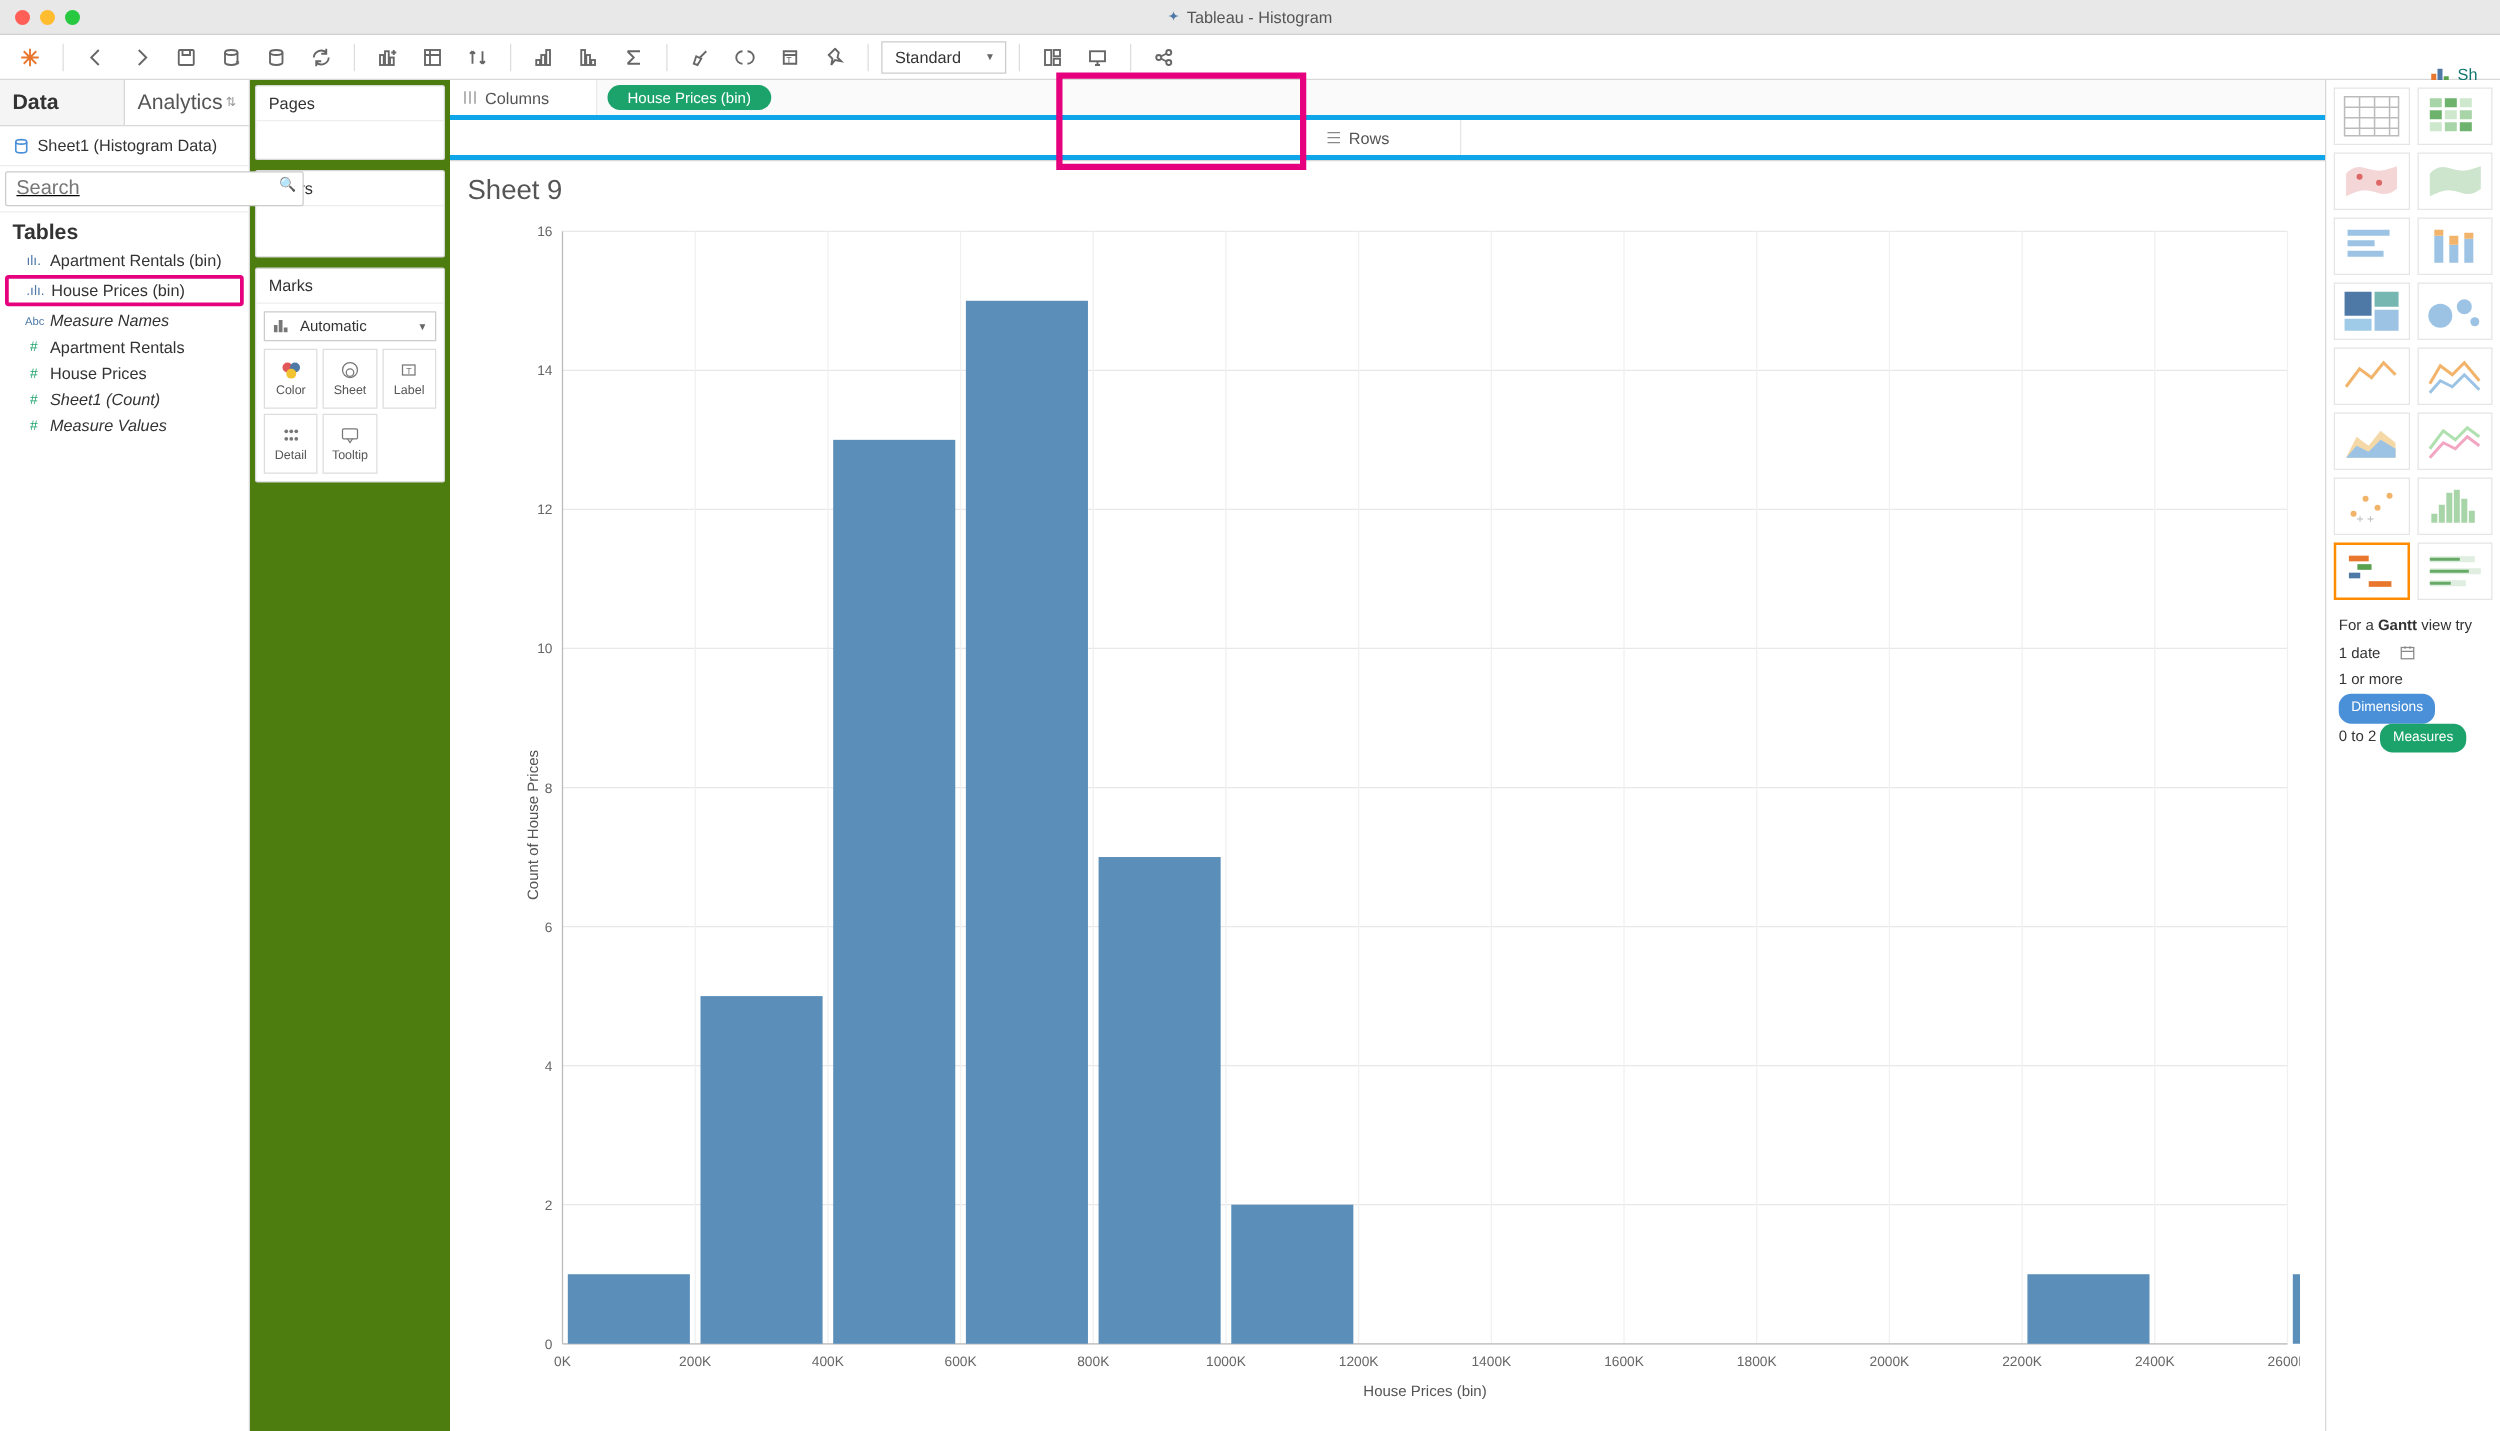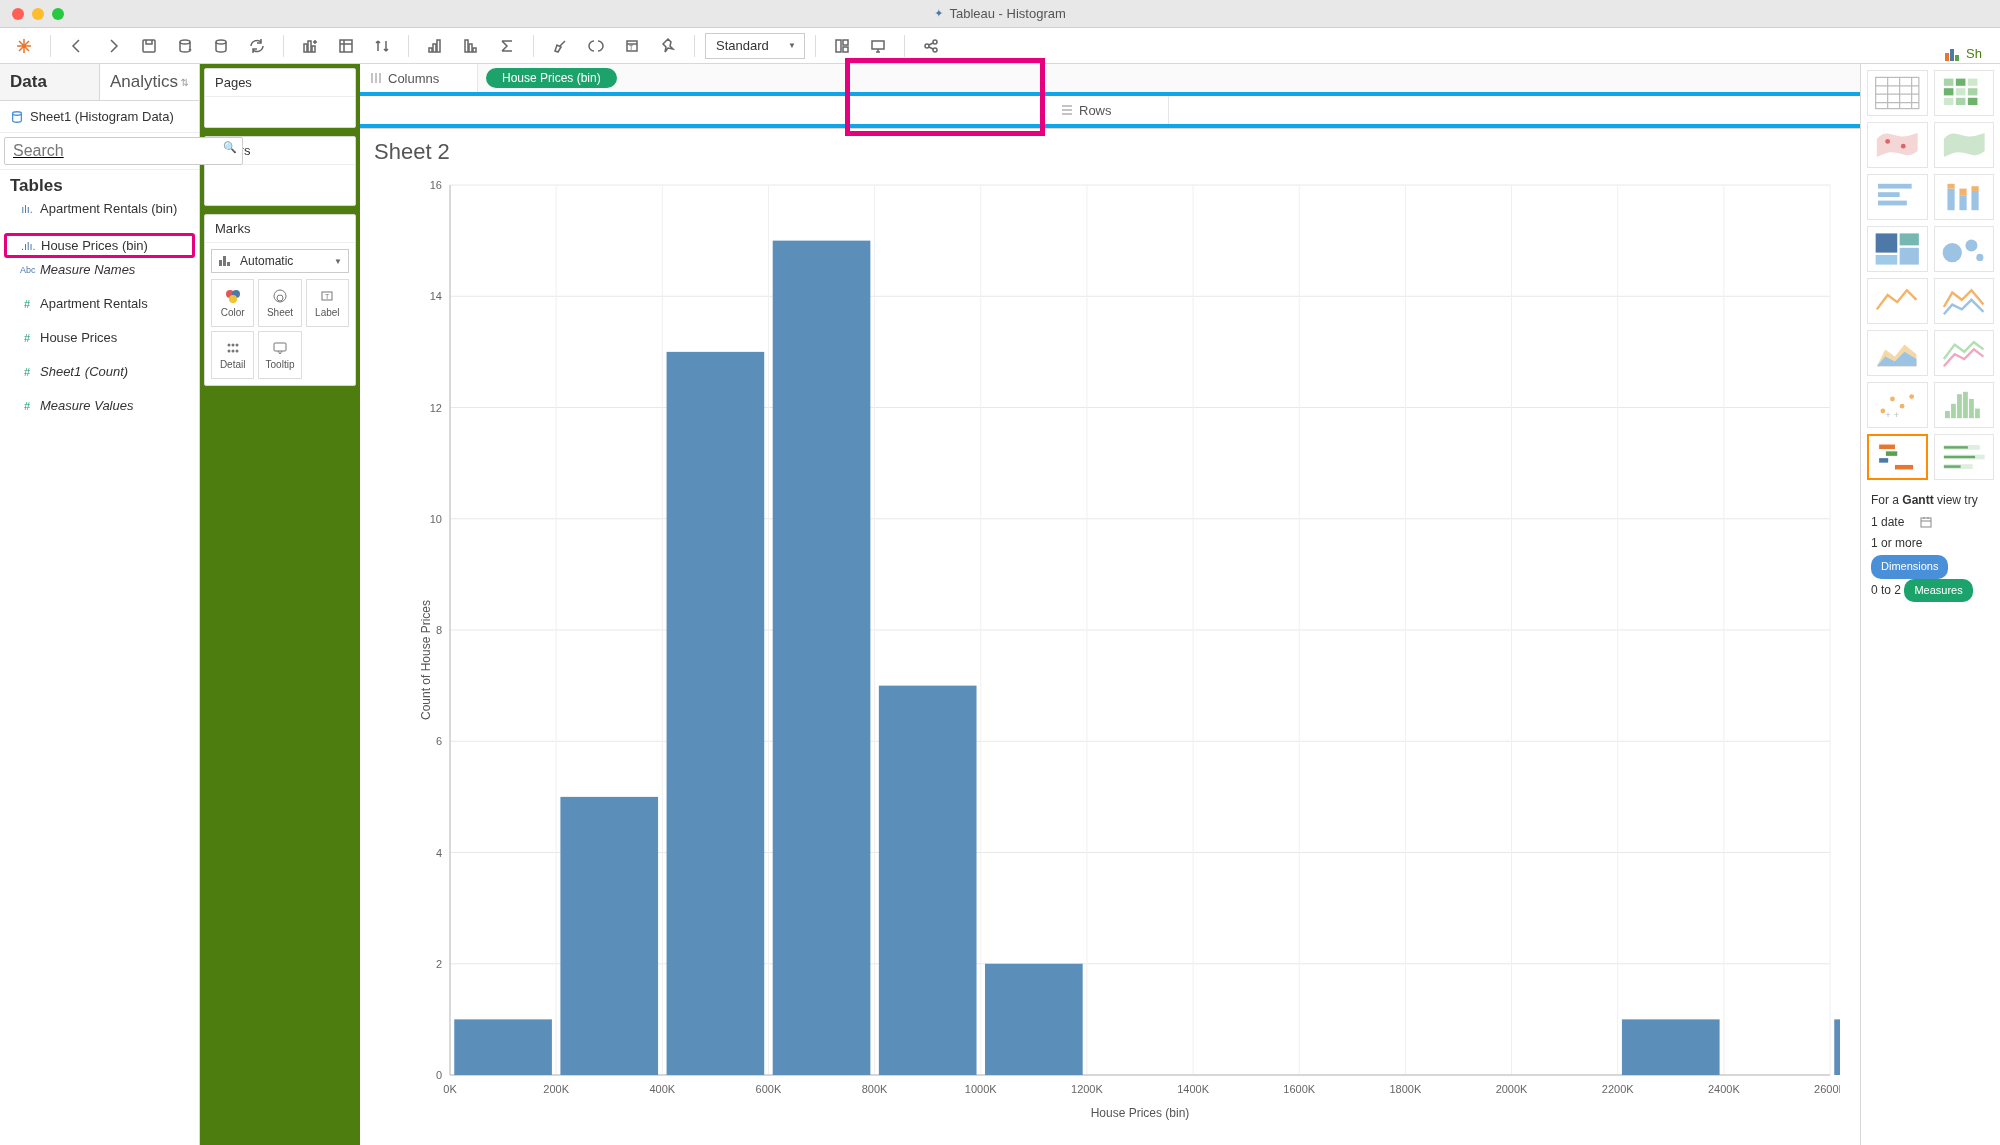"Sh" .showme-btn { align-items: none -> center; color: #4d7c0f -> #0f766e }
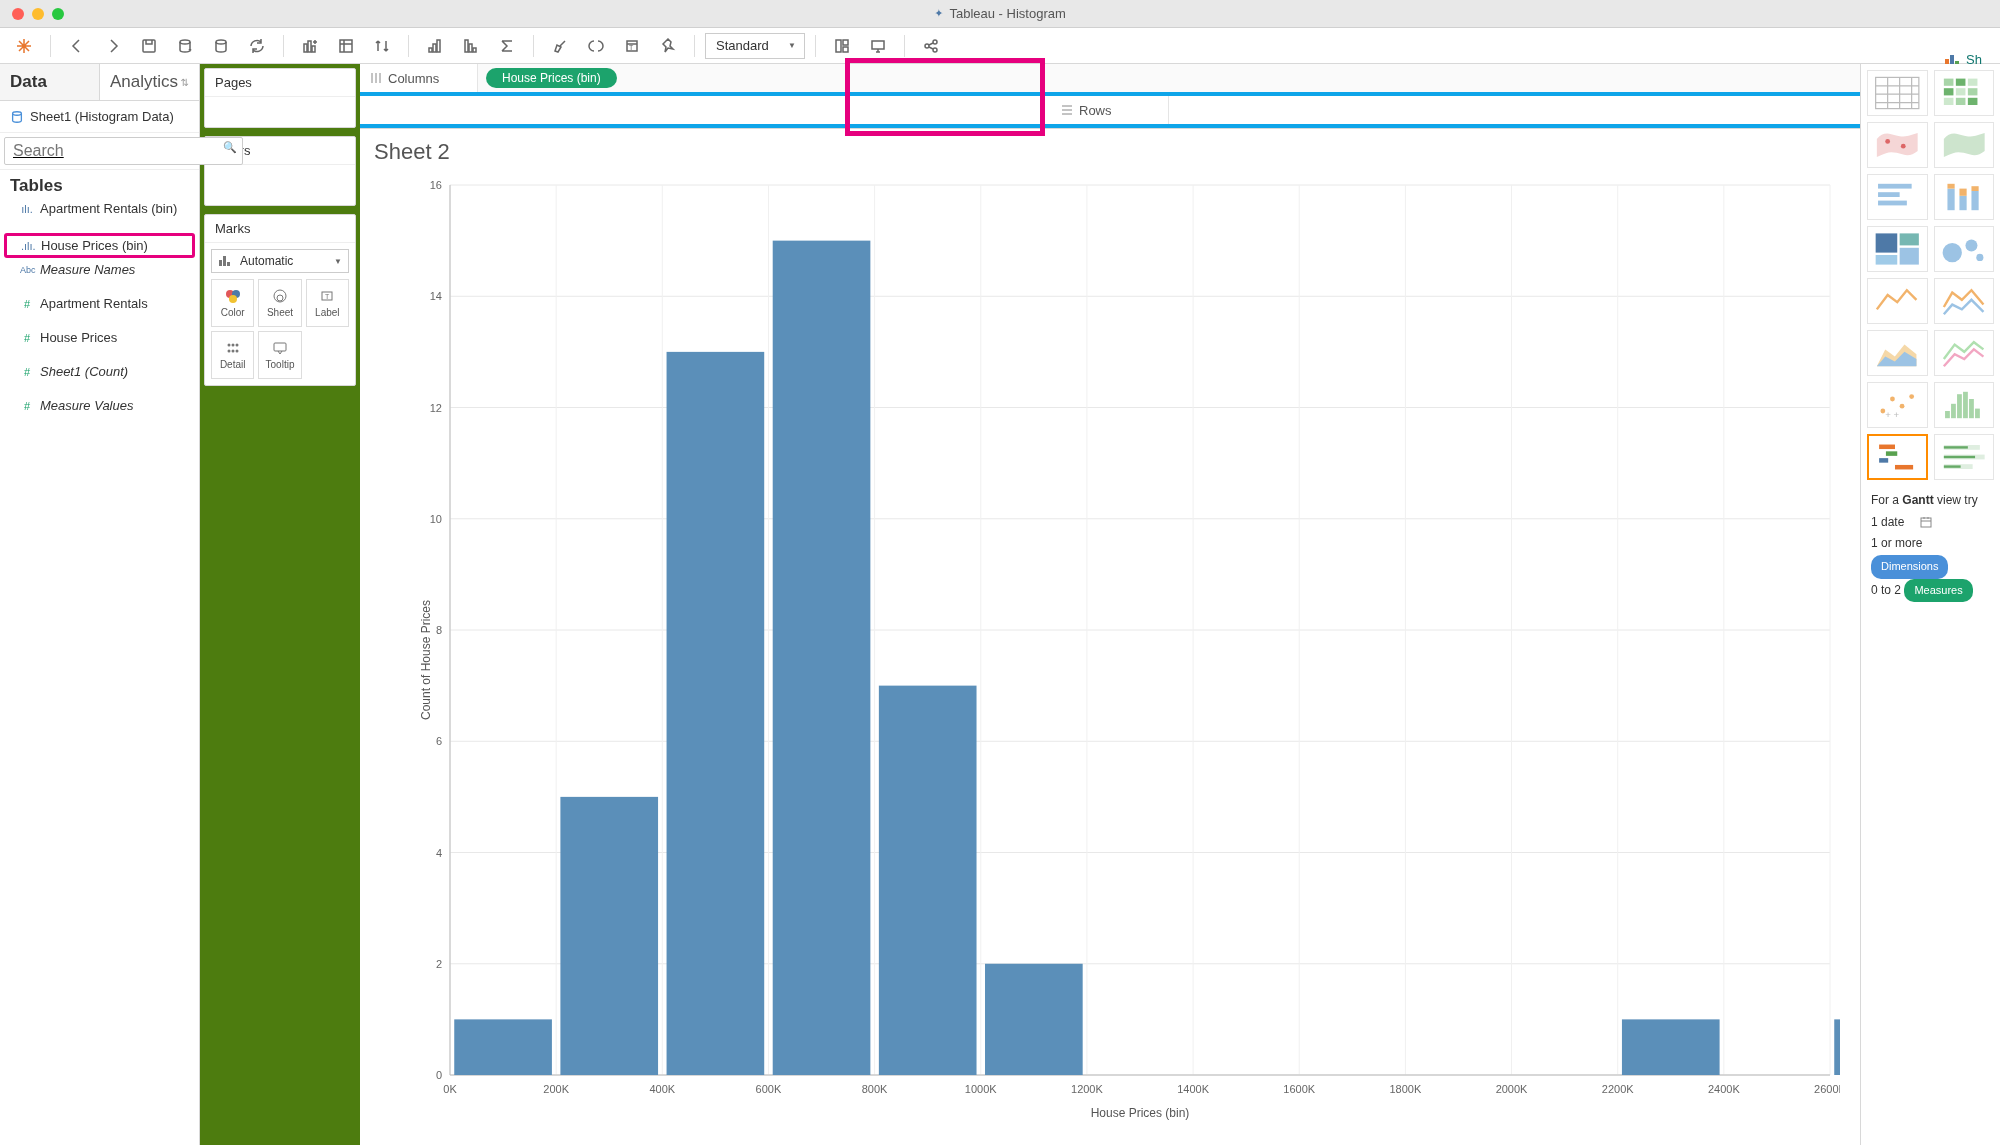"Sheet 2" div.sheet-title { text: 2 -> 9 }
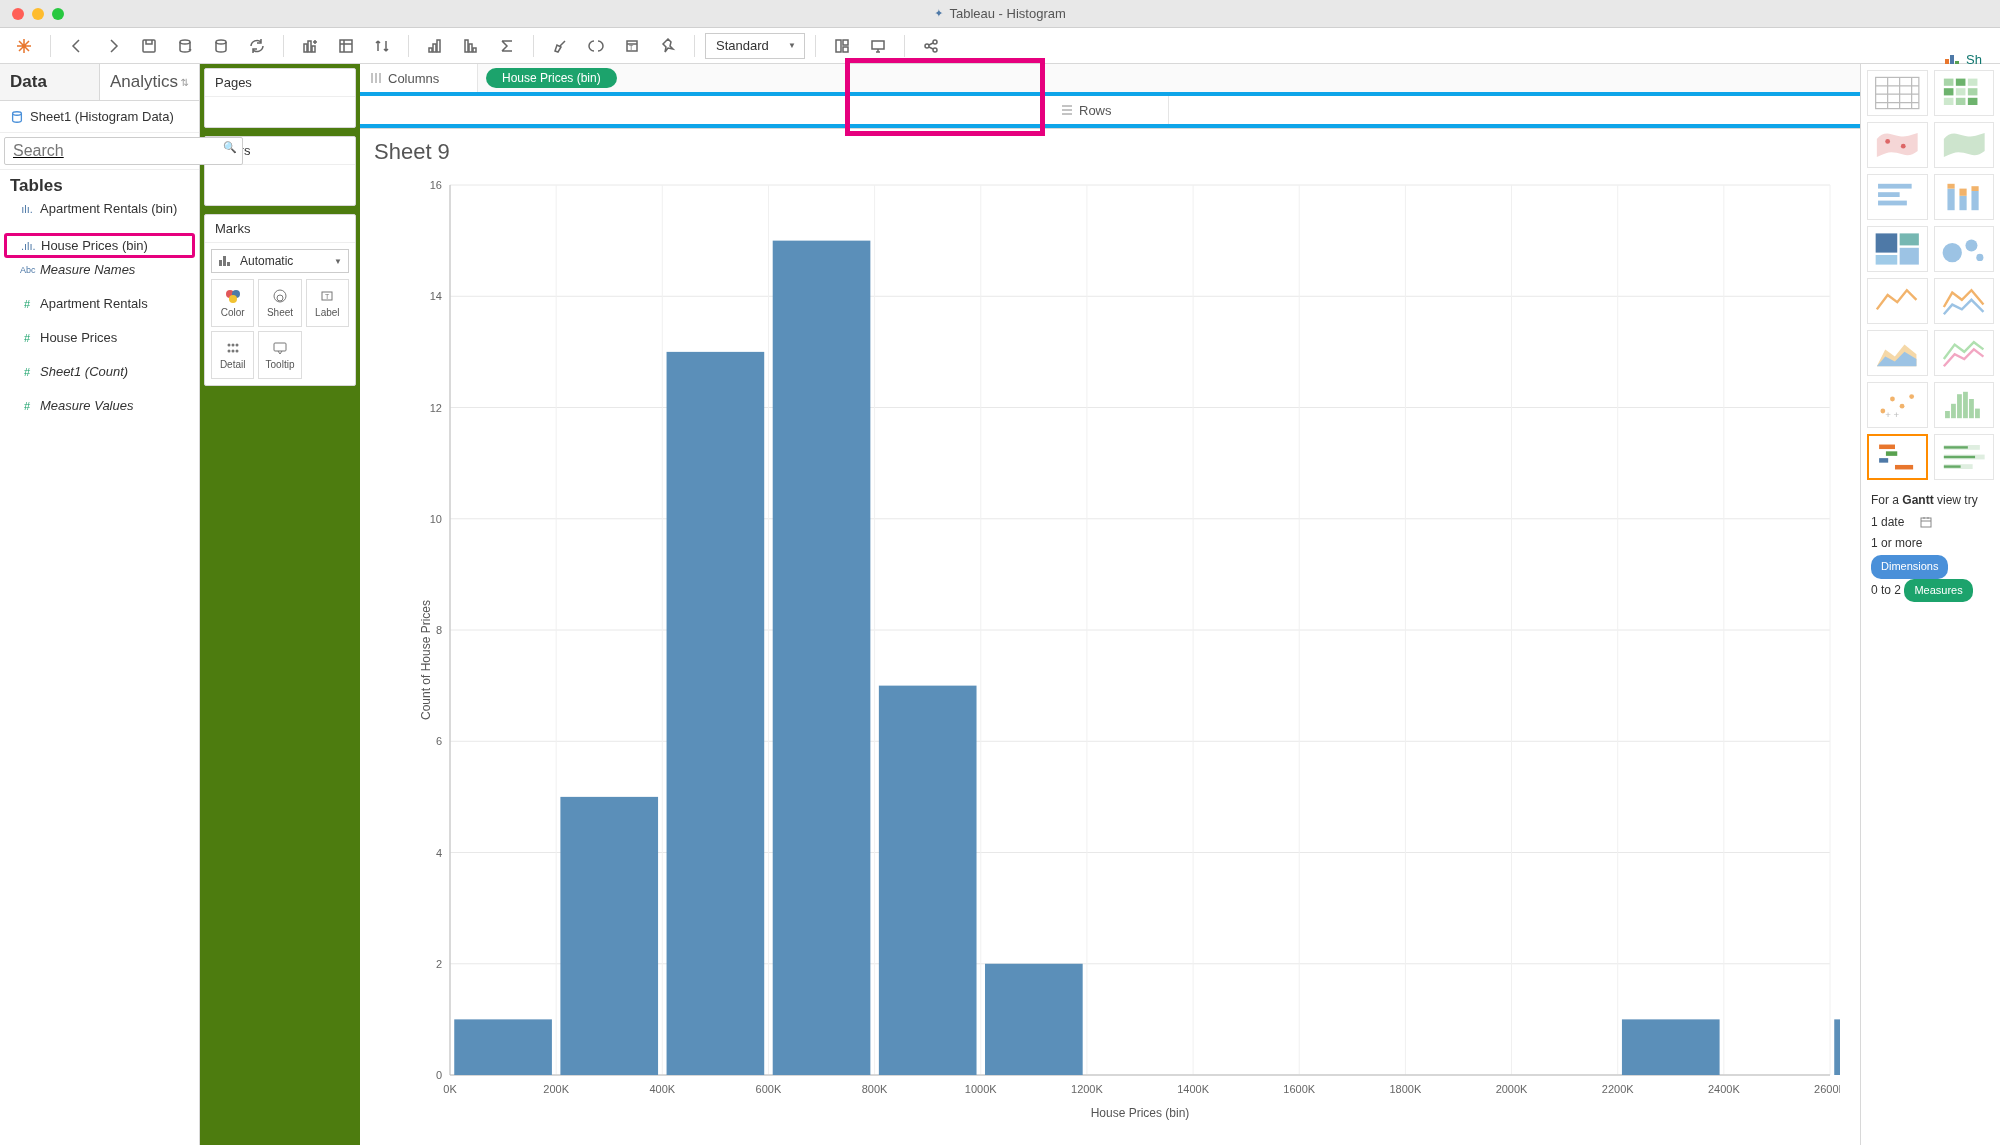"ılı." .dp-field { padding: 3px 10px 16px 20px -> 3px 10px 3px 20px }
